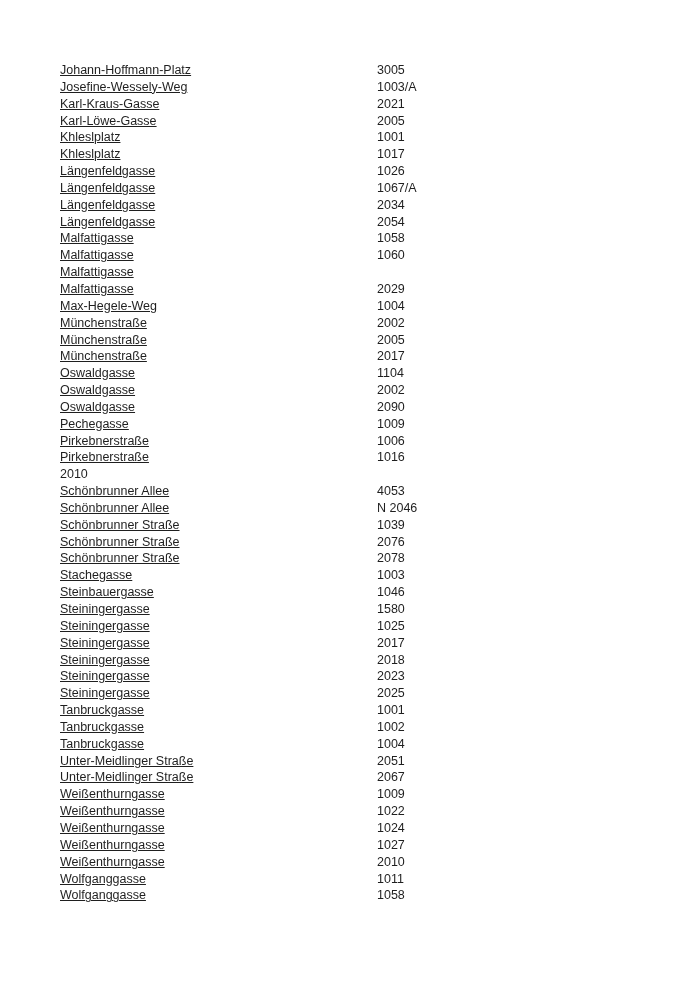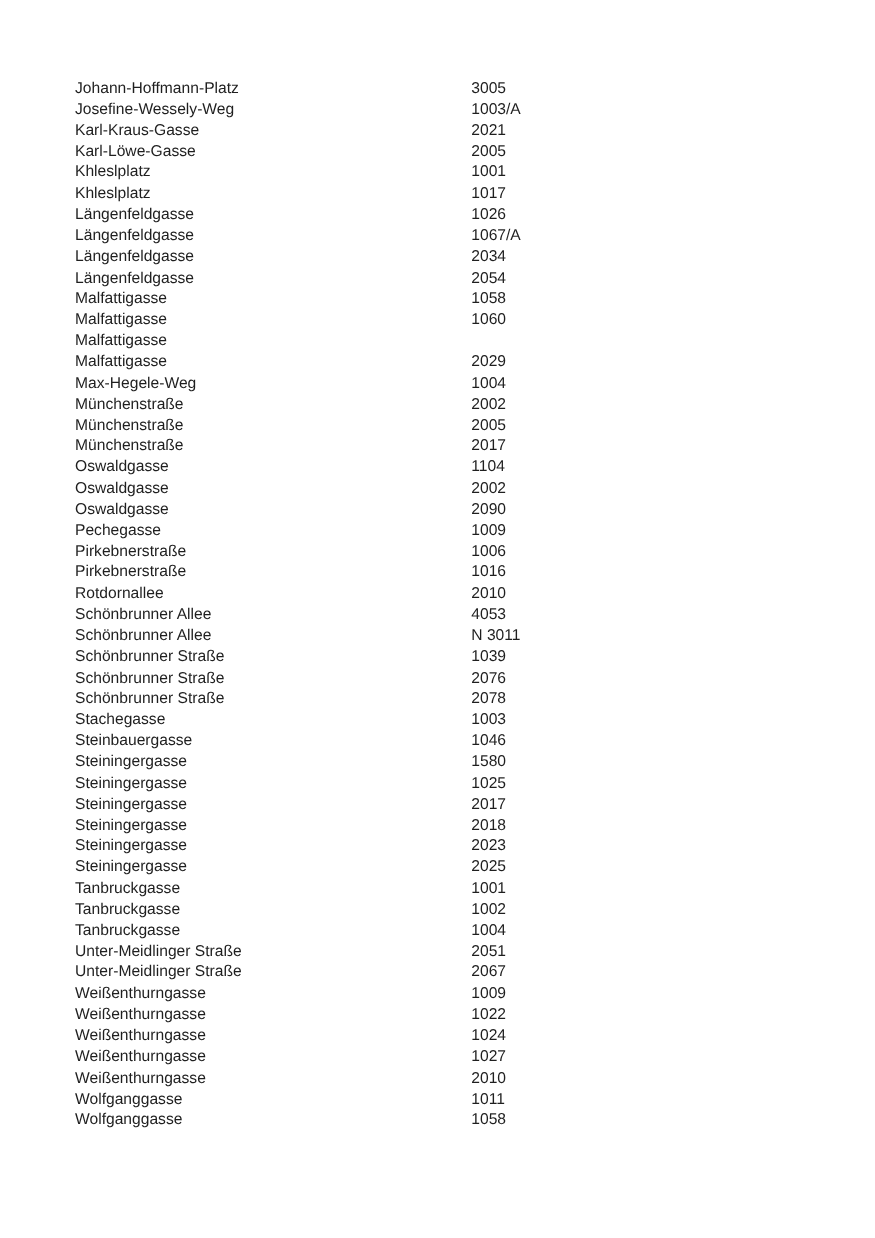"Johann-Hoffmann-Platz" .street { text-decoration: none -> underline }
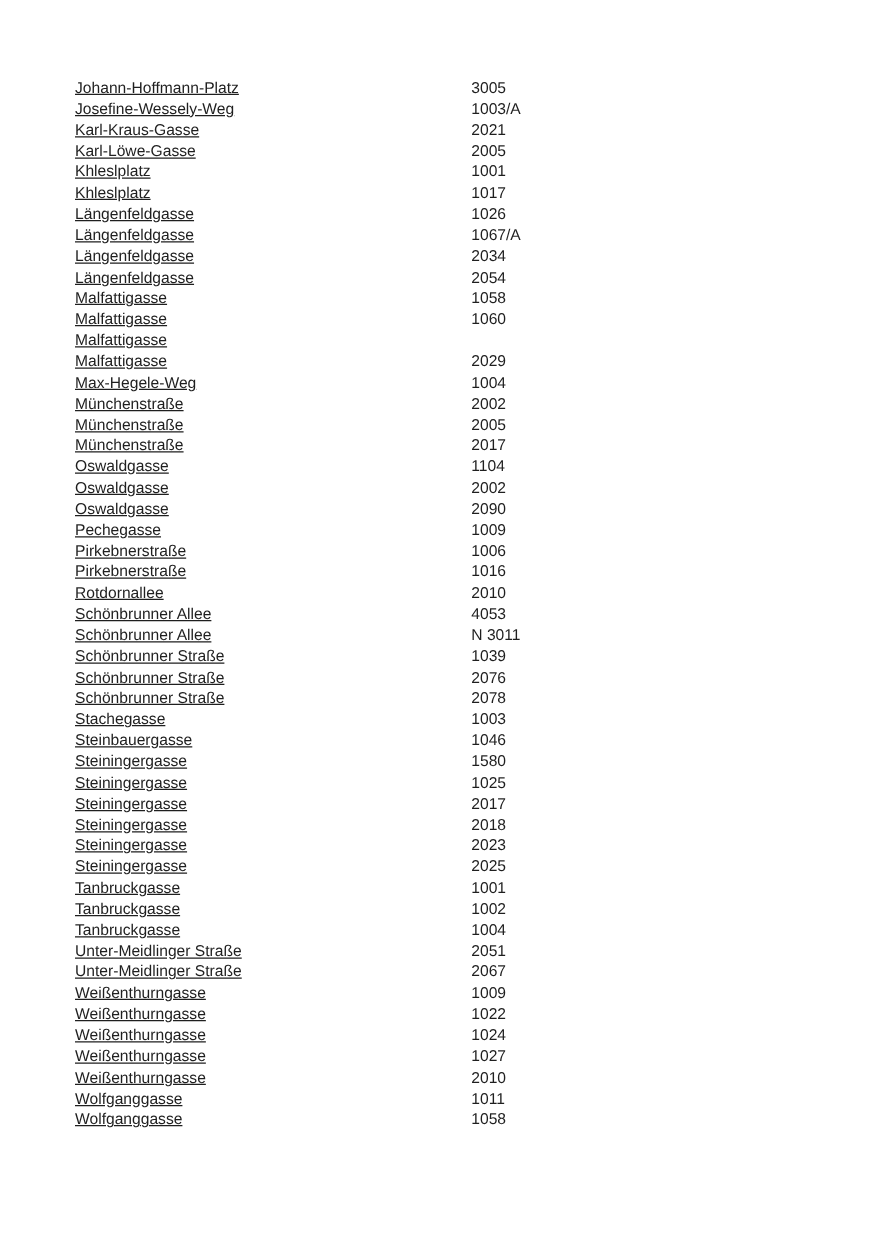"Rotdornallee" span.street { html: <span>Rotdornallee</span> -> none }
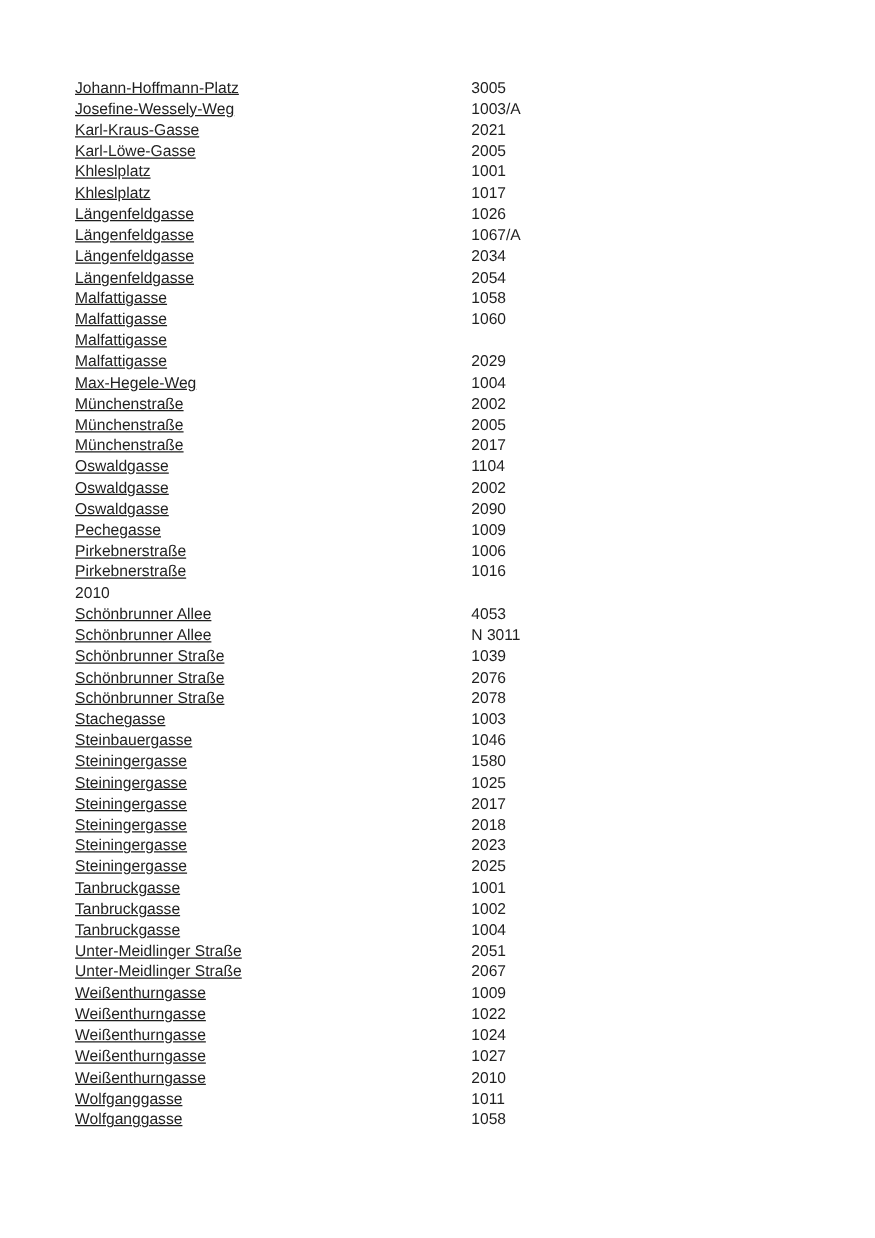"N 3011" span.code { text: 3011 -> 2046 }
